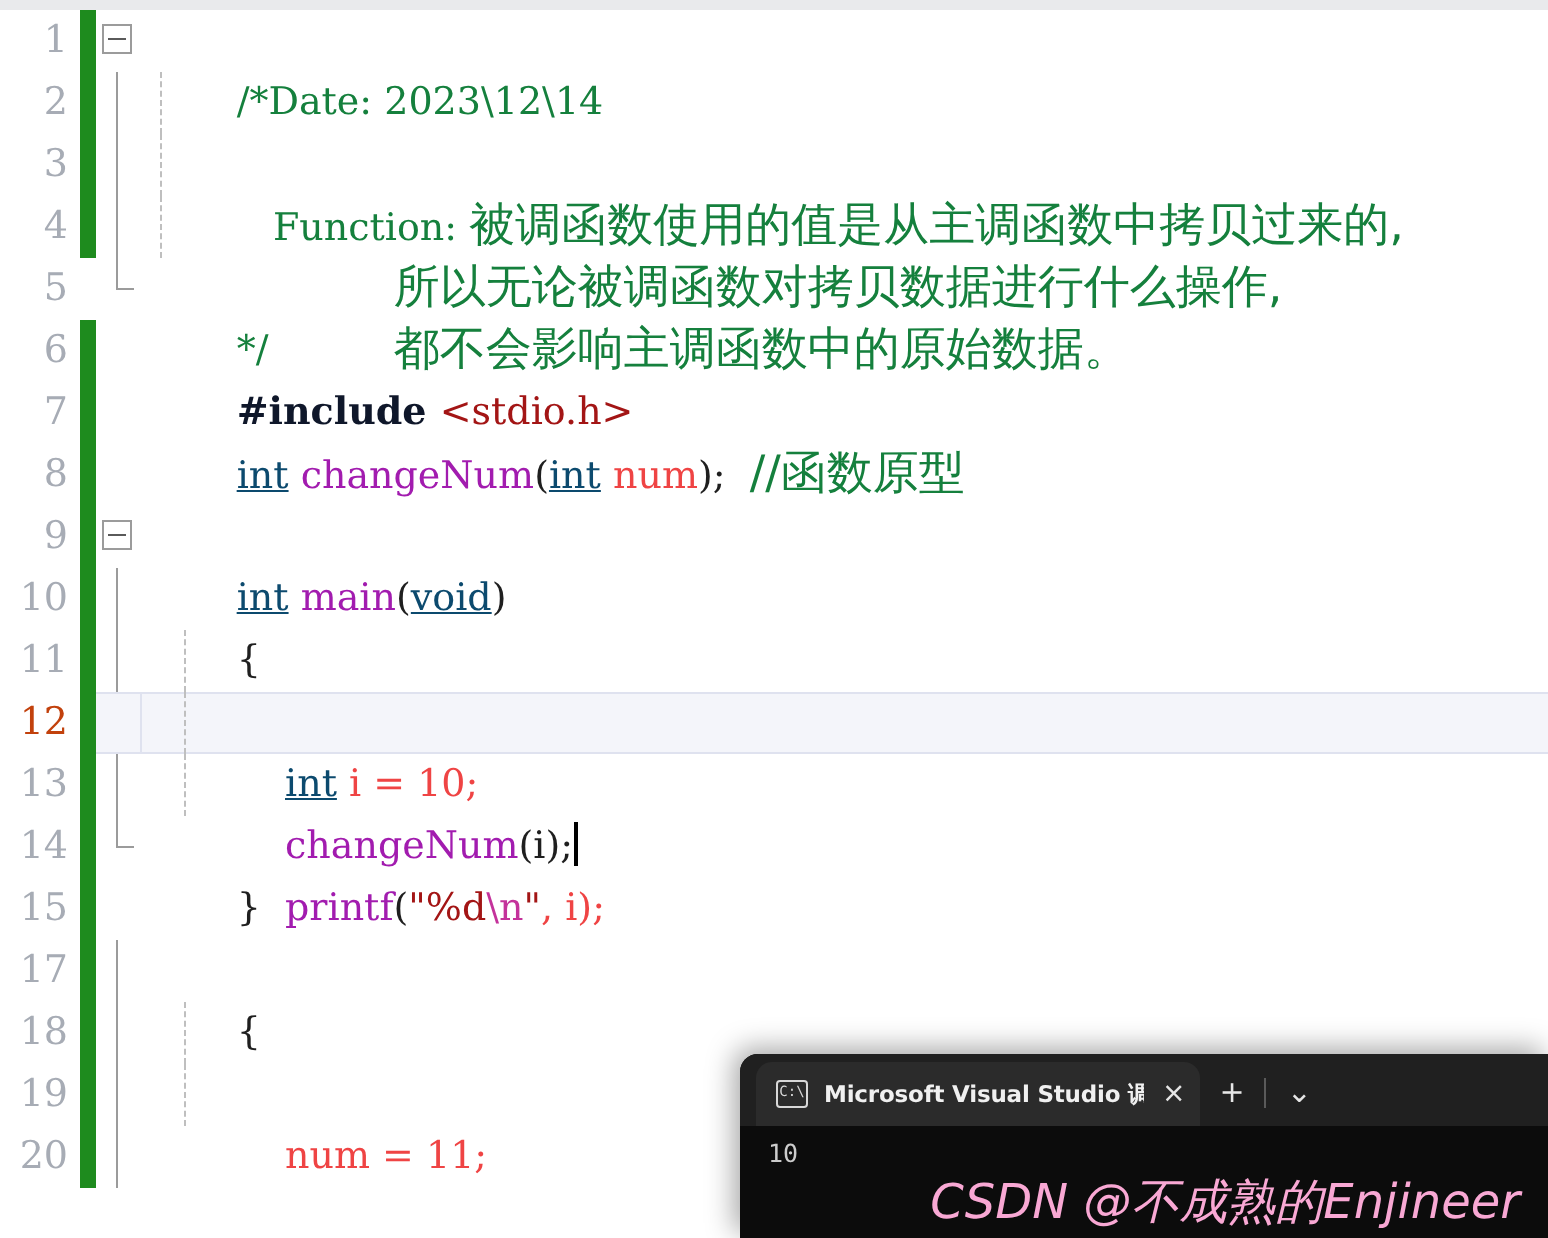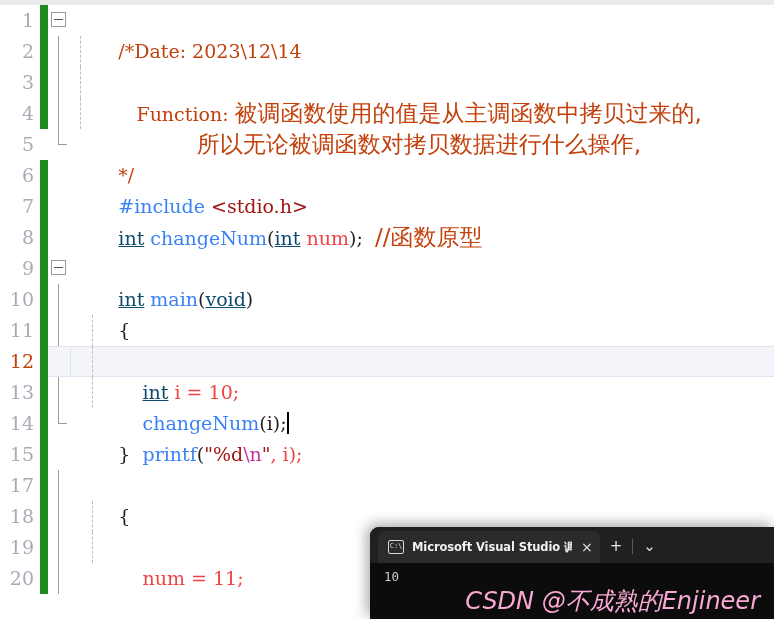"/*Date: 2023\12\14" .k-cmt { color: #c2410c -> #15803d }
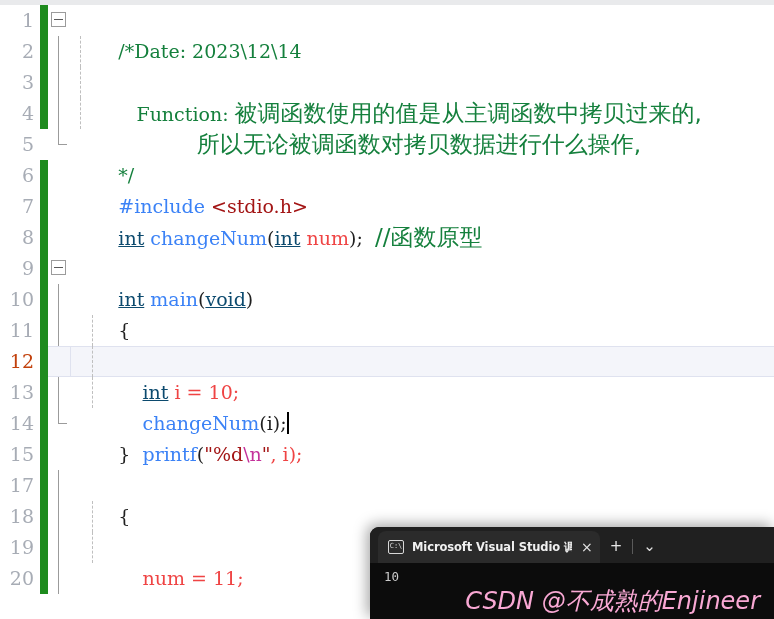"都不会影响主调函数中的原始数据。" span.txt { html: none -> <span>都不会影响主调函数中的原始数据。</span> }
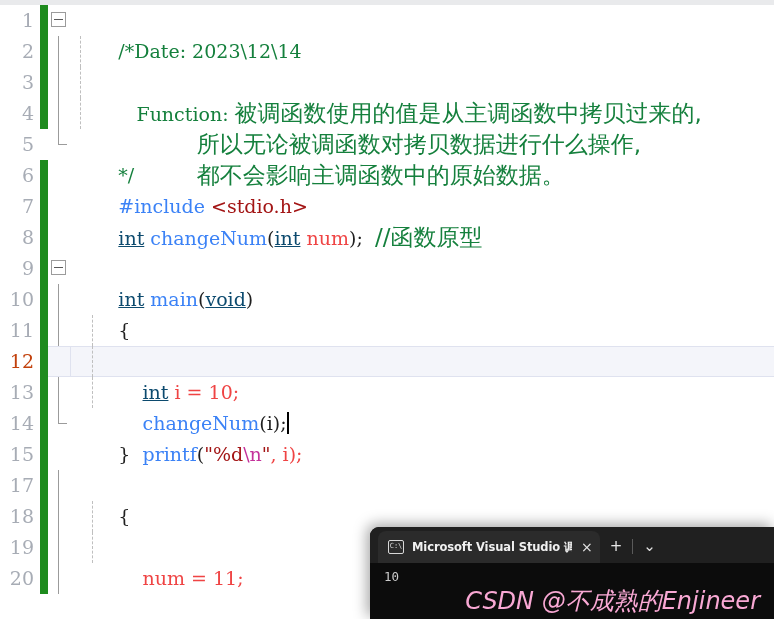"#include" .k-pp { color: #3b82f6 -> #0f172a; font-weight: none -> bold }
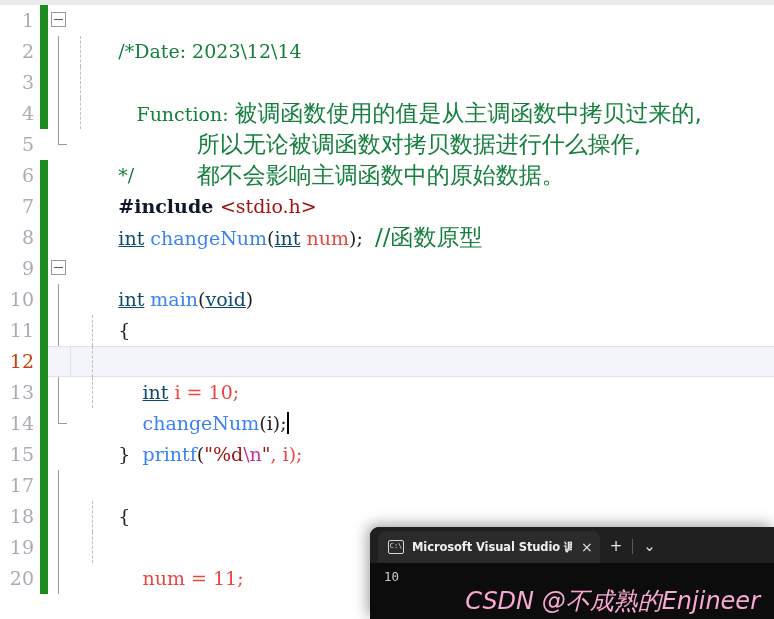"changeNum" .k-fn { color: #3b82f6 -> #a21caf }
